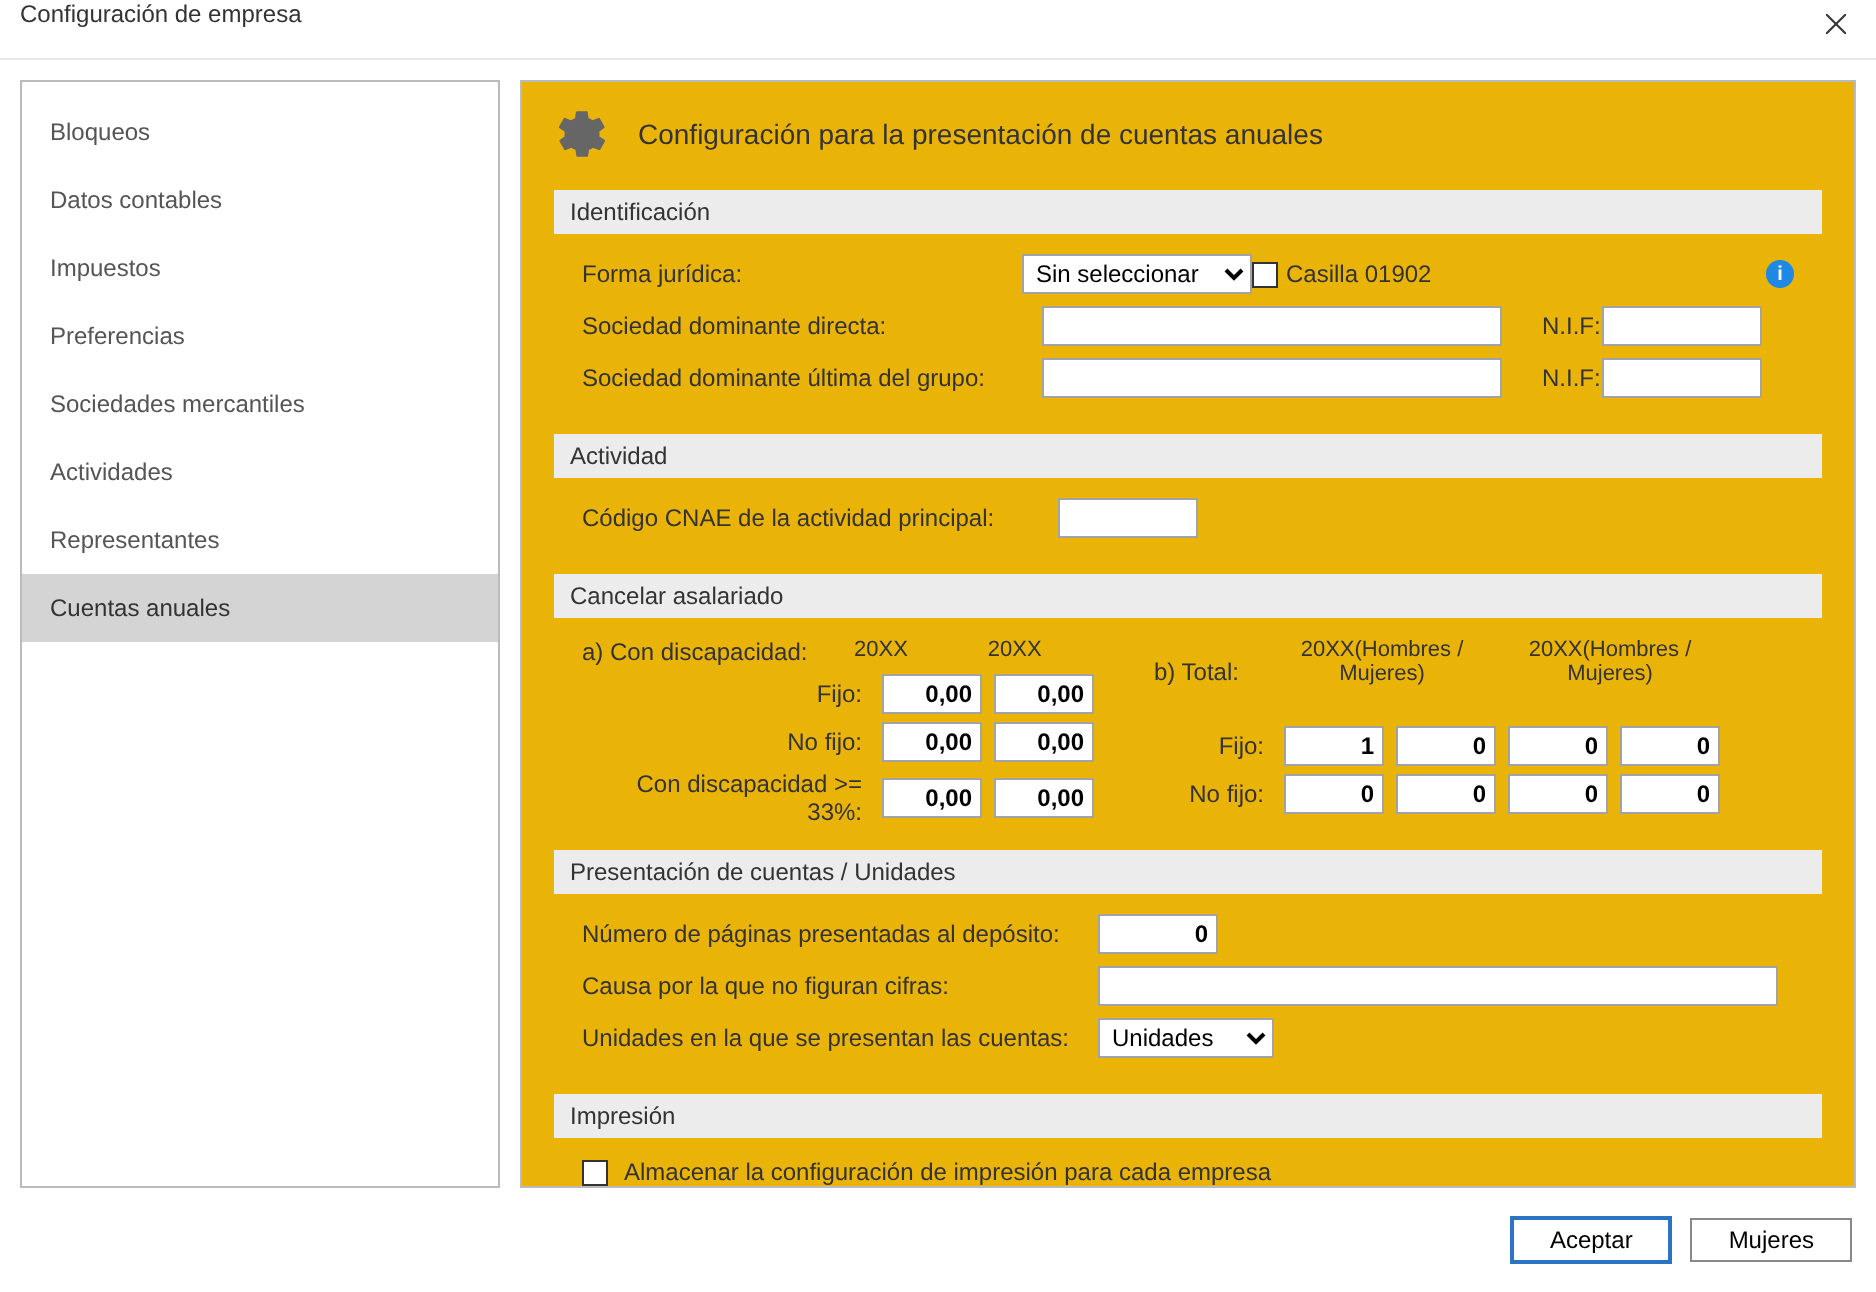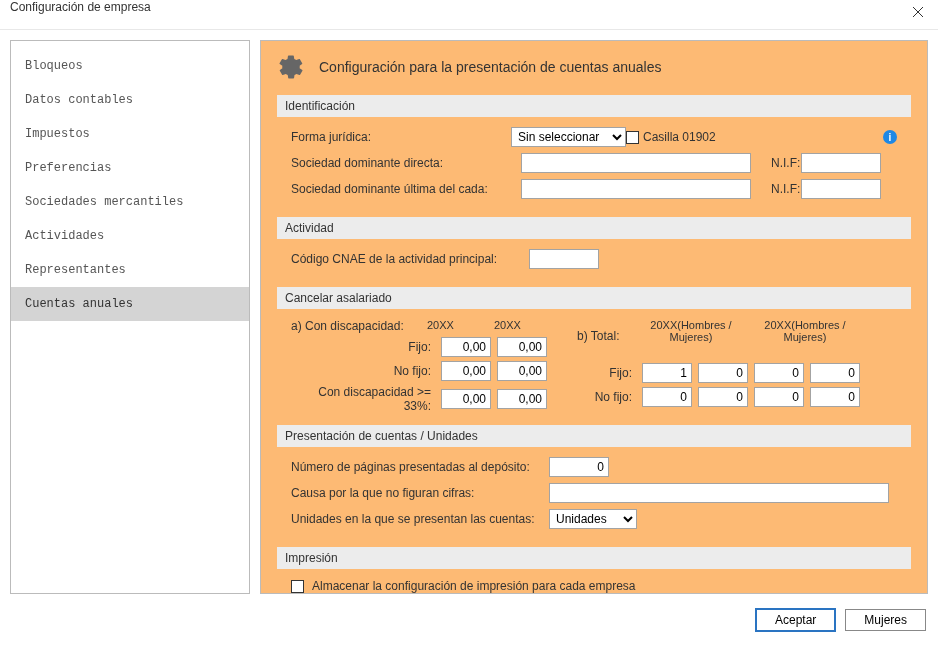"Bloqueos" .sidebar-item { font-family: Liberation Mono, monospace -> none }
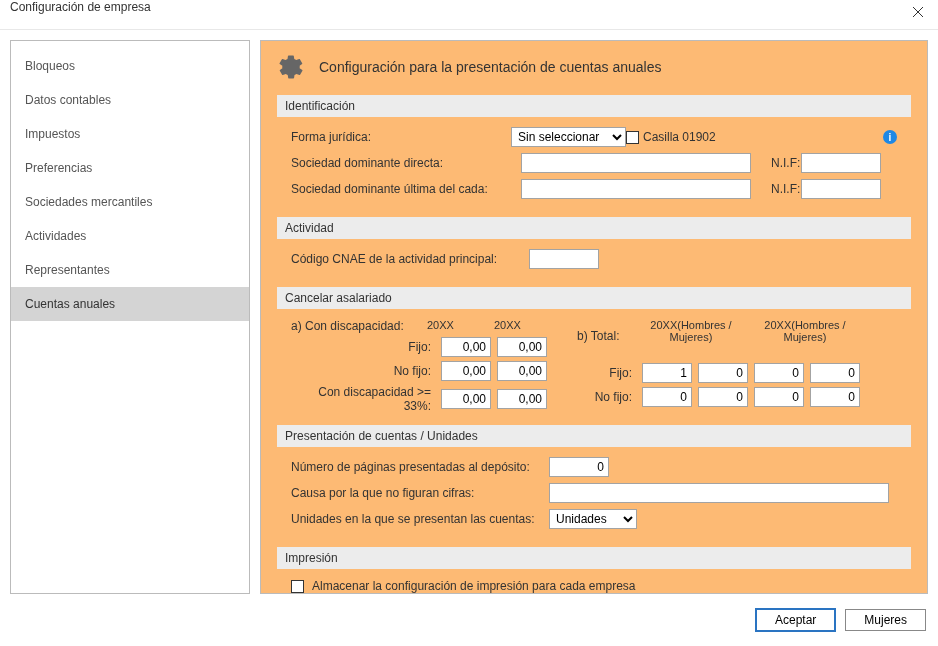"Configuración para la presentación de" .content { background: #fdba74 -> #eab308 }
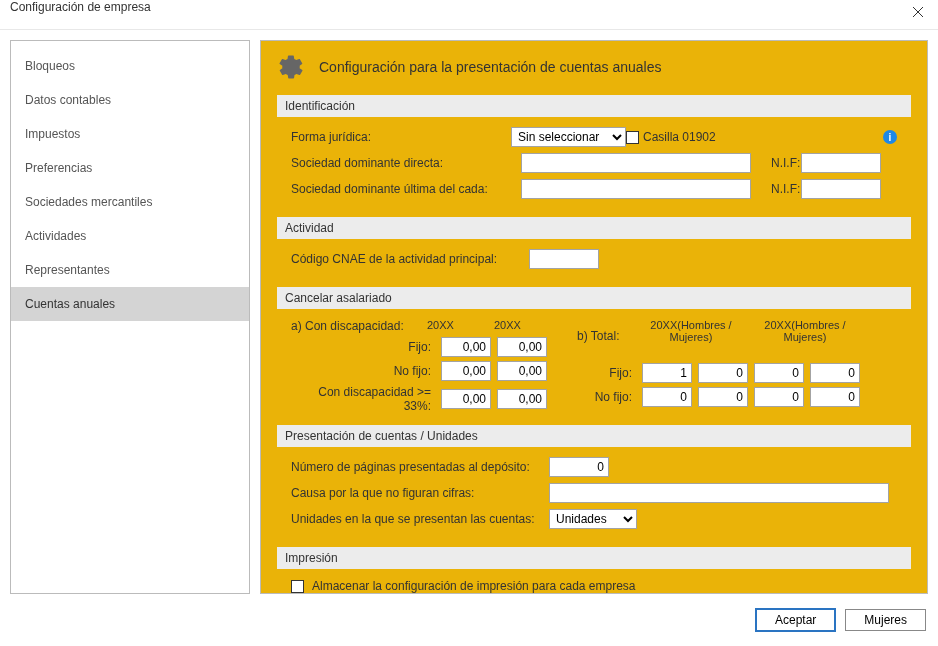"Sociedad dominante última del cada:" span.label { text: cada -> grupo }
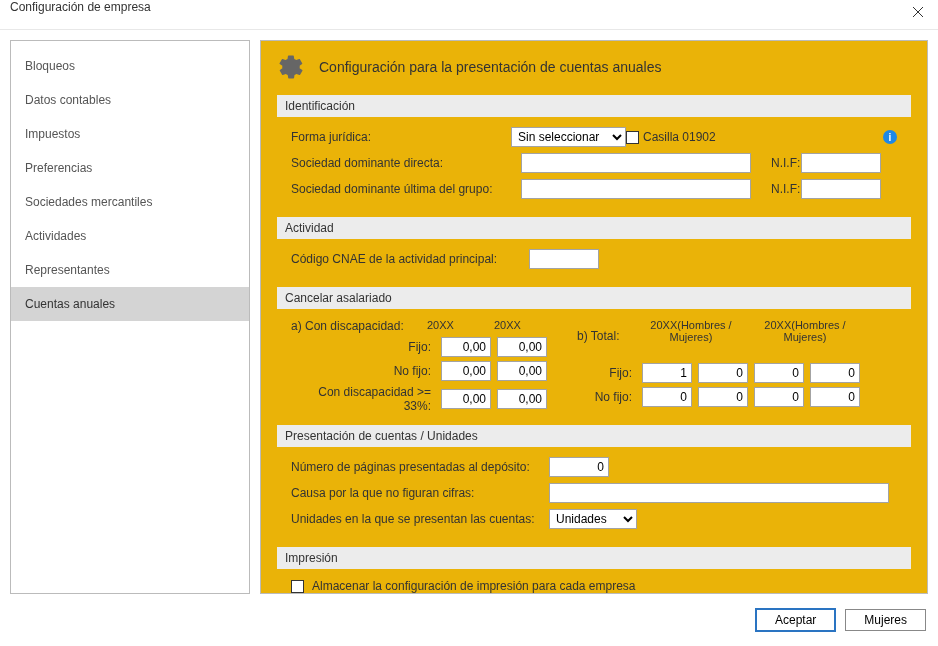"0,00" input.textbox { font-weight: none -> bold }
